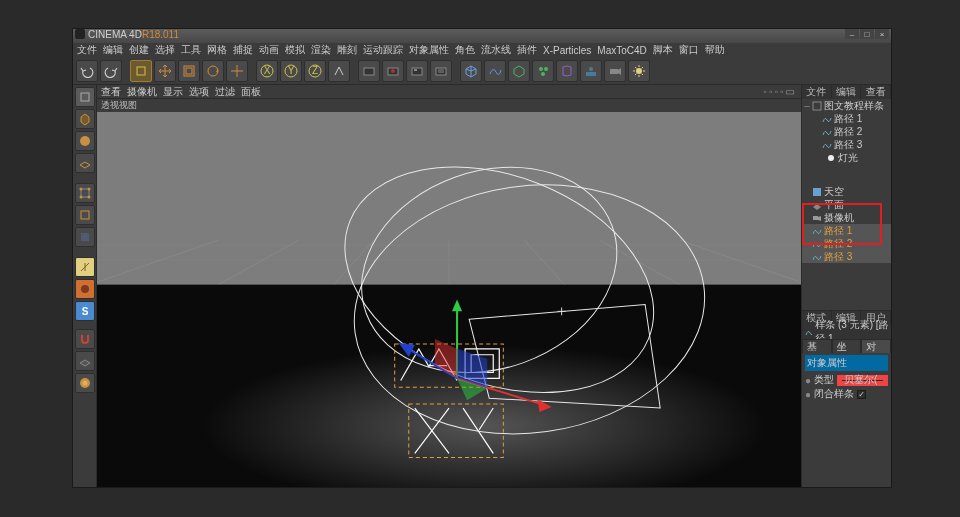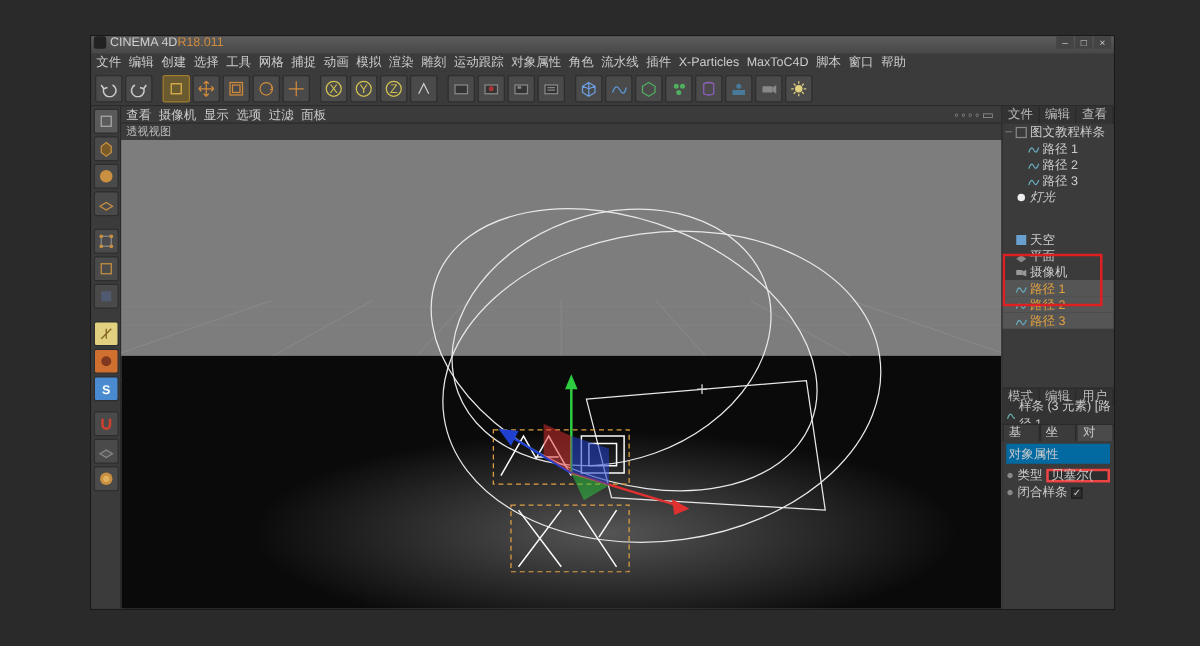"灯光" div.om-row { font-style: italic -> none; padding-left: 2px -> 16px }
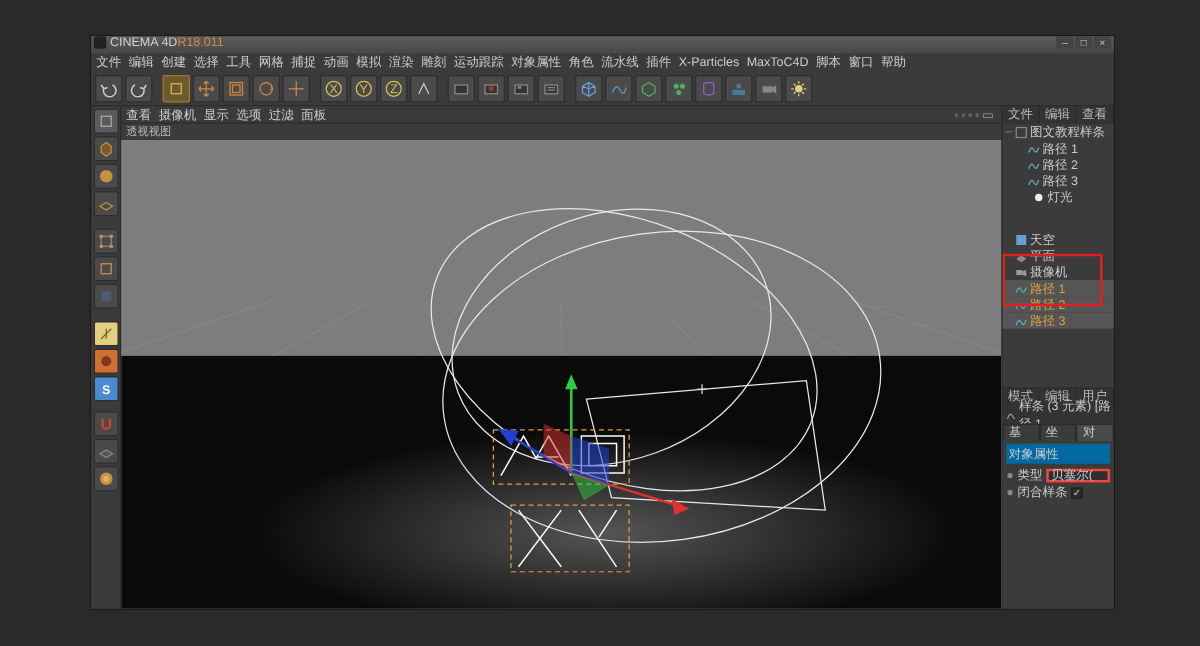"贝塞尔(" .attr-body .drop { border: 2px solid #ef4444 -> 5px solid #ef4444 }
